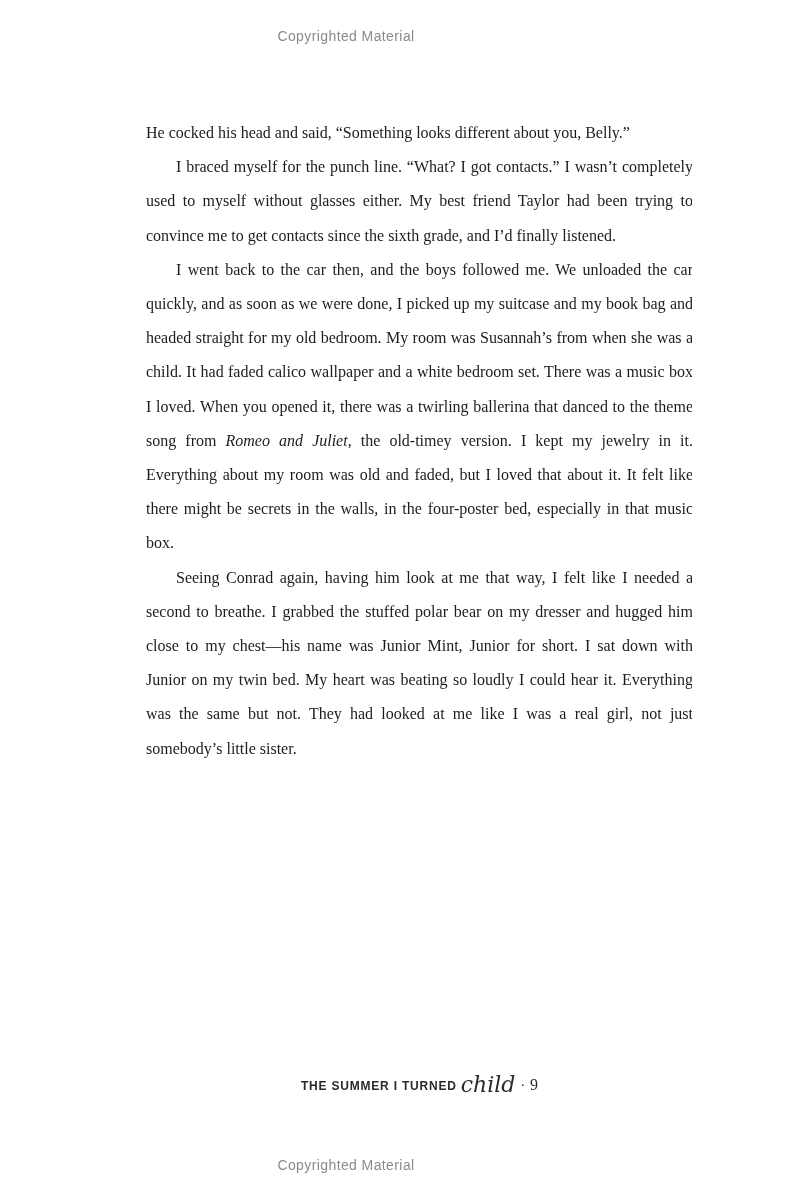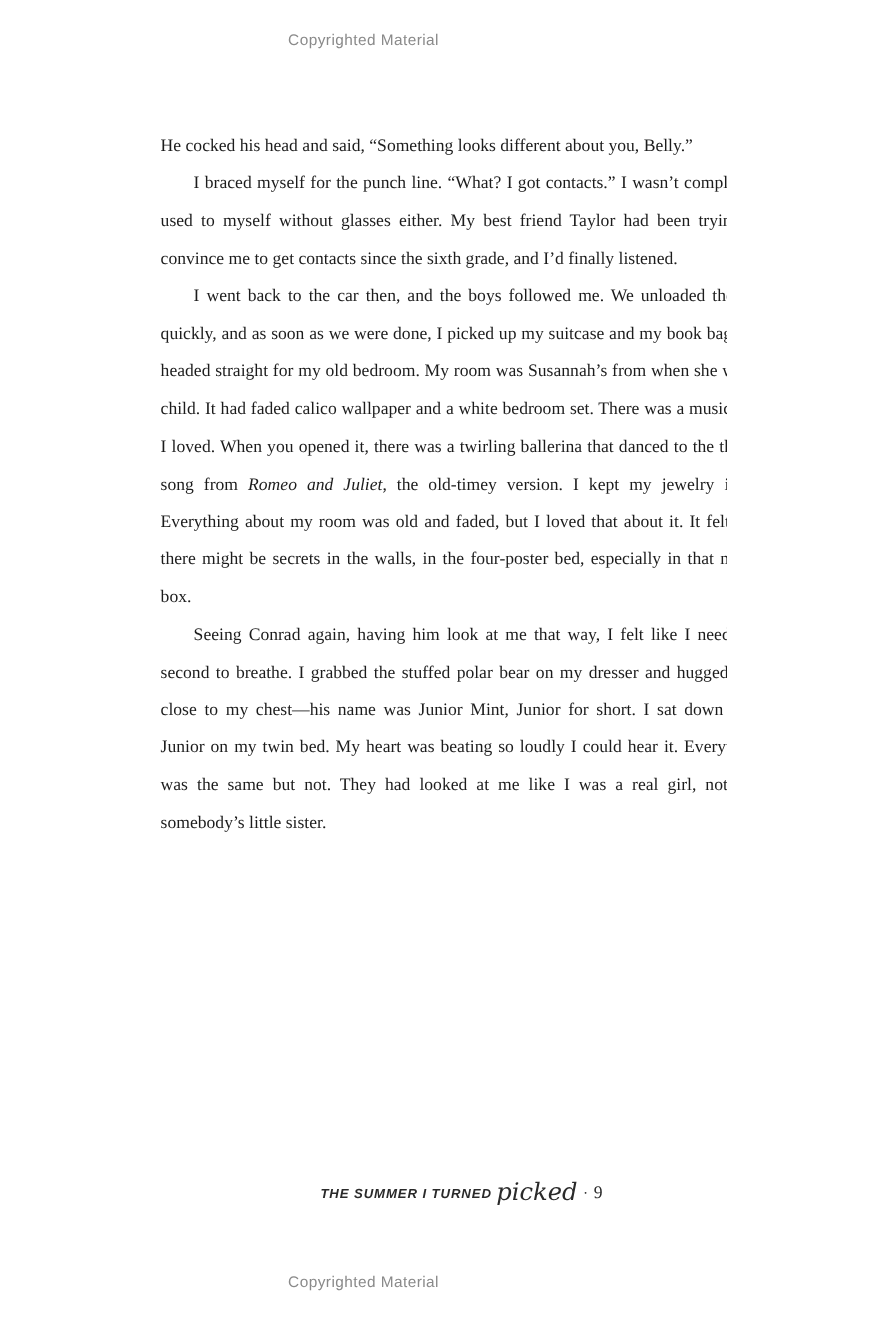"Copyrighted Material" .page { padding-left: none -> 31px }
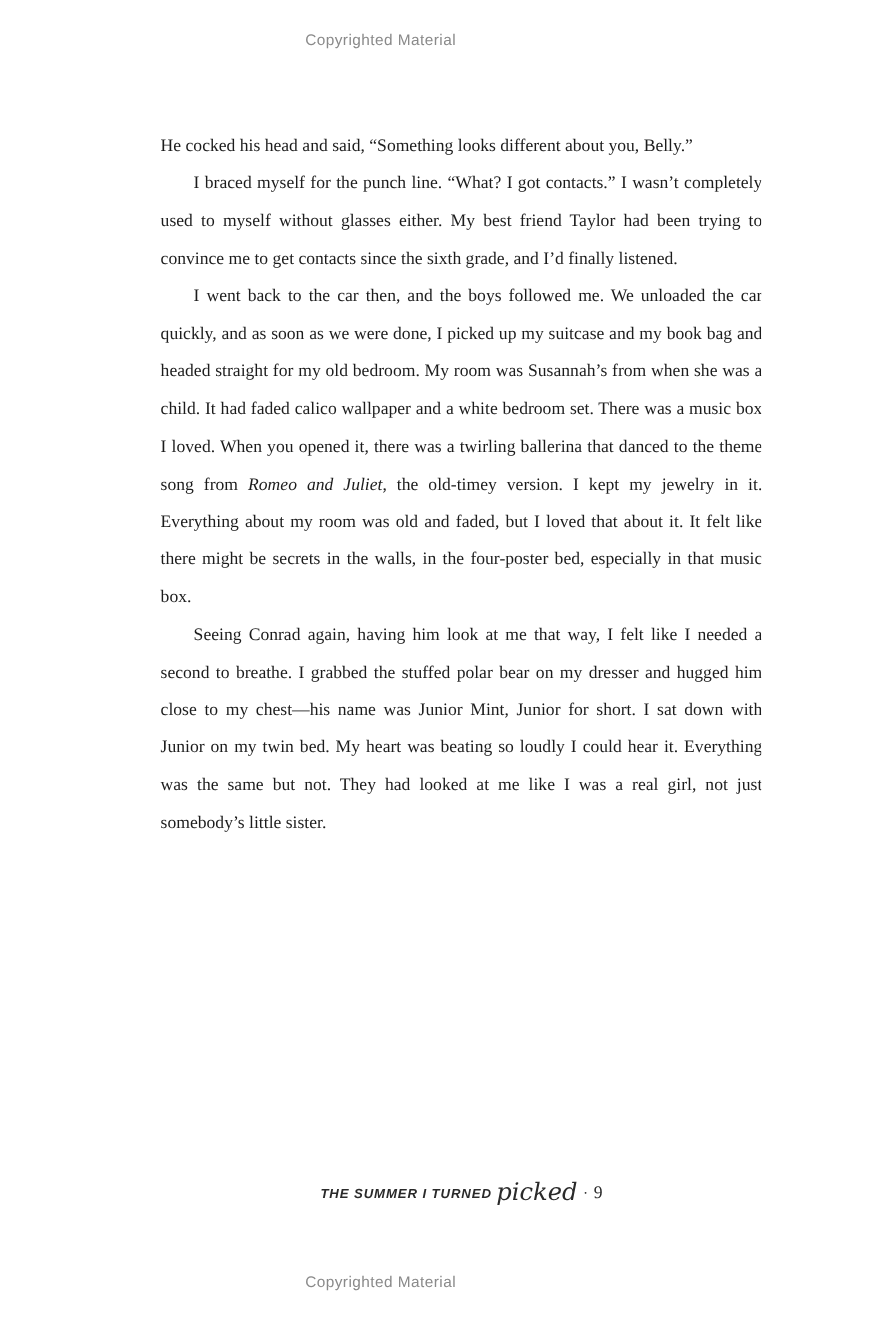"THE SUMMER I TURNED" .footer-title-main { font-style: italic -> none }
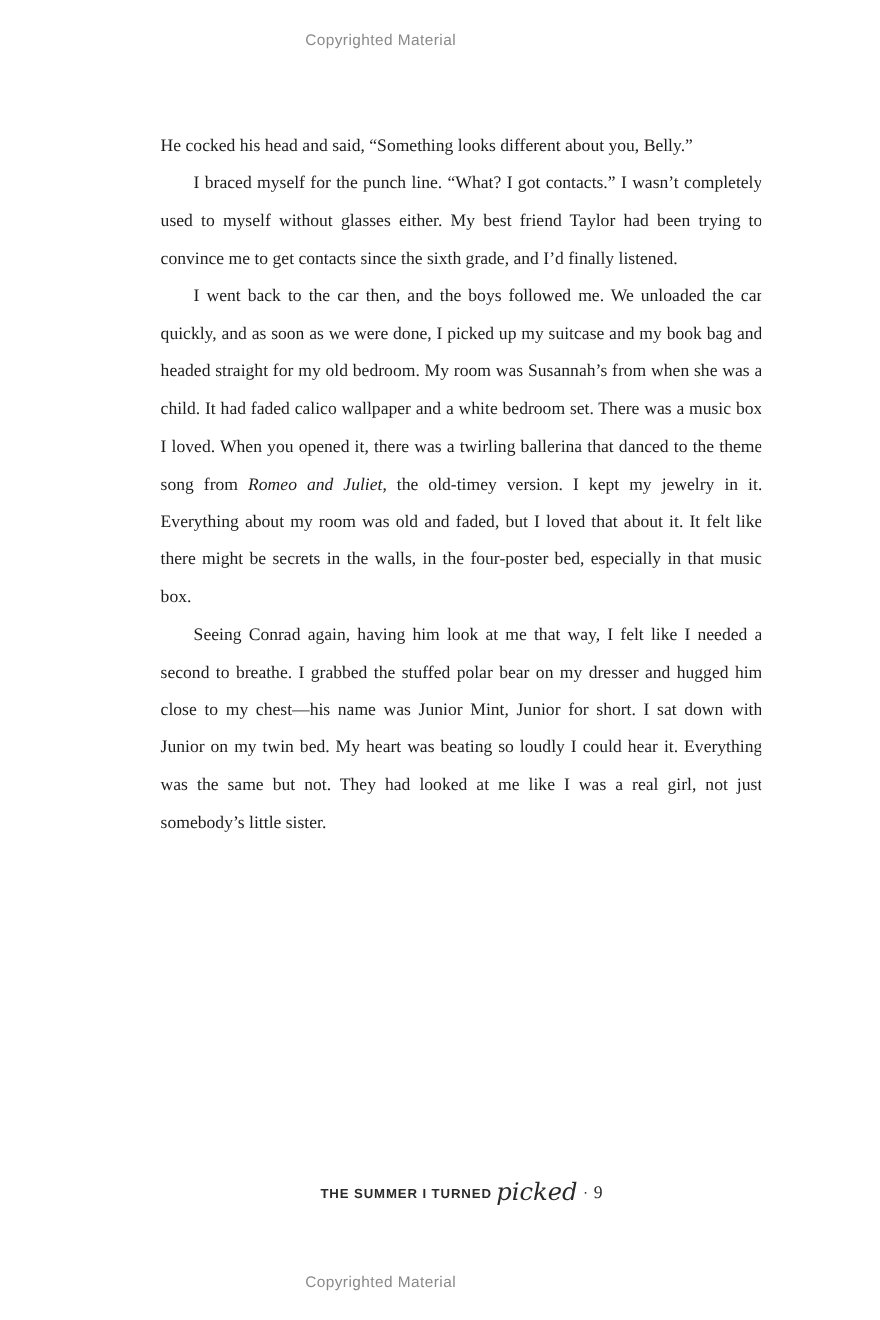"picked" span.footer-title-script { text: picked -> child }
